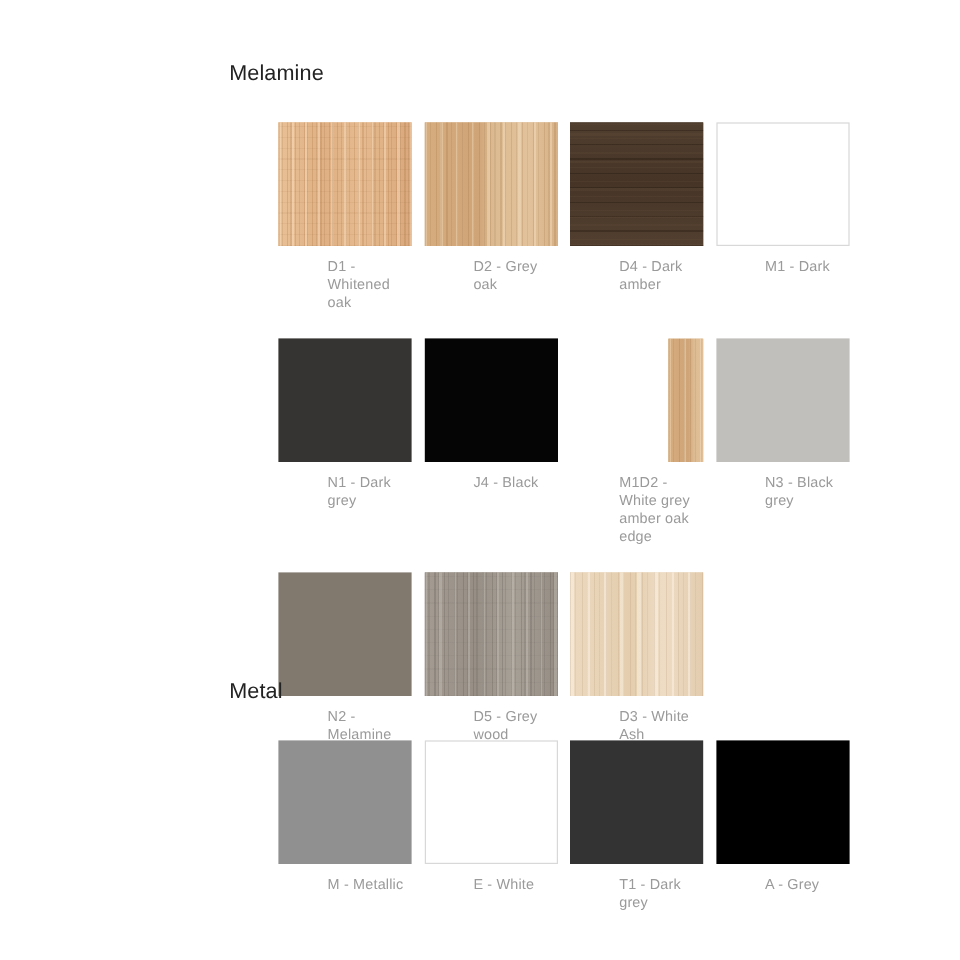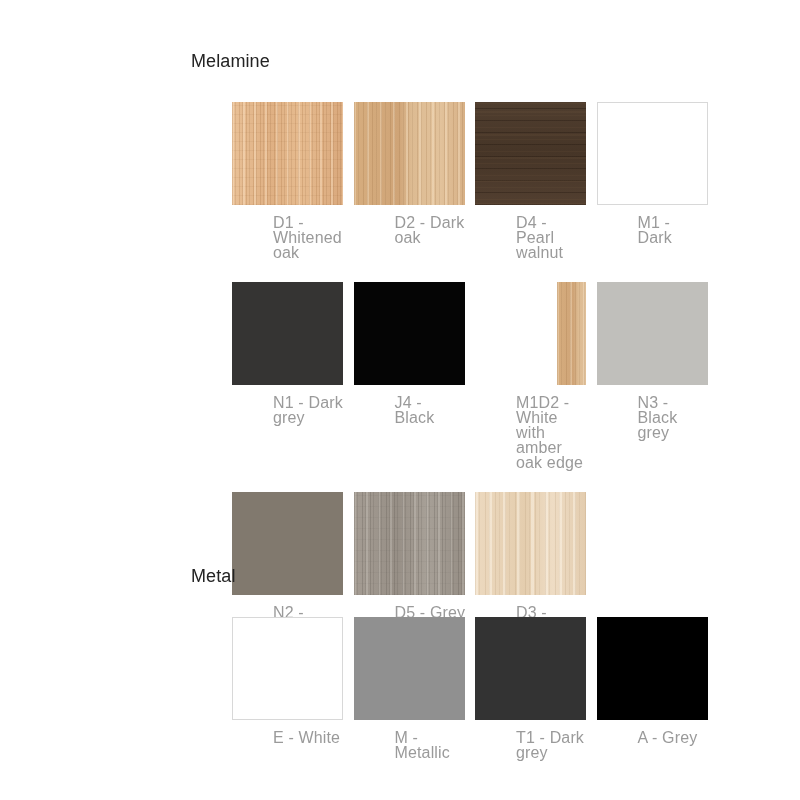"D1 - Whitened oak" .swatch-label { font-size: 16px -> 12px }
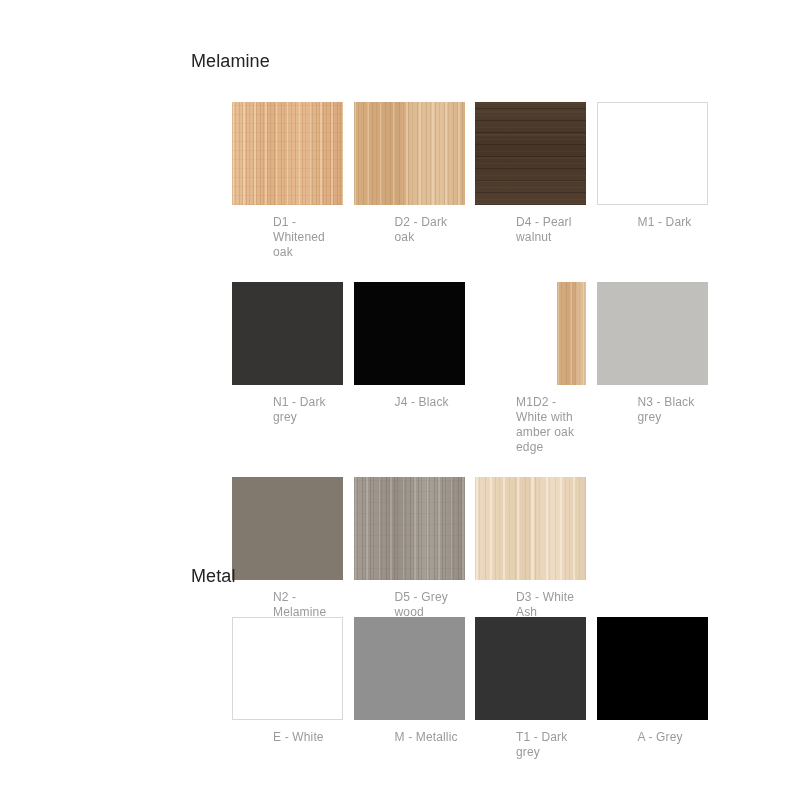"D2 - Dark oak" div.swatch-label { text: Dark -> Grey }
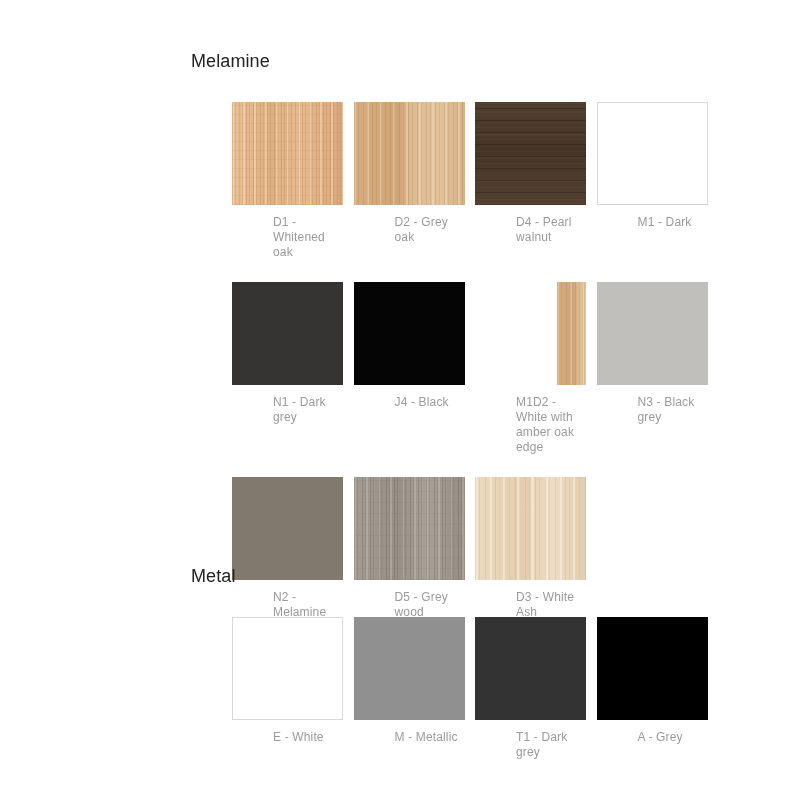"D4 - Pearl walnut" div.swatch-label { text: Pearl walnut -> Dark amber }
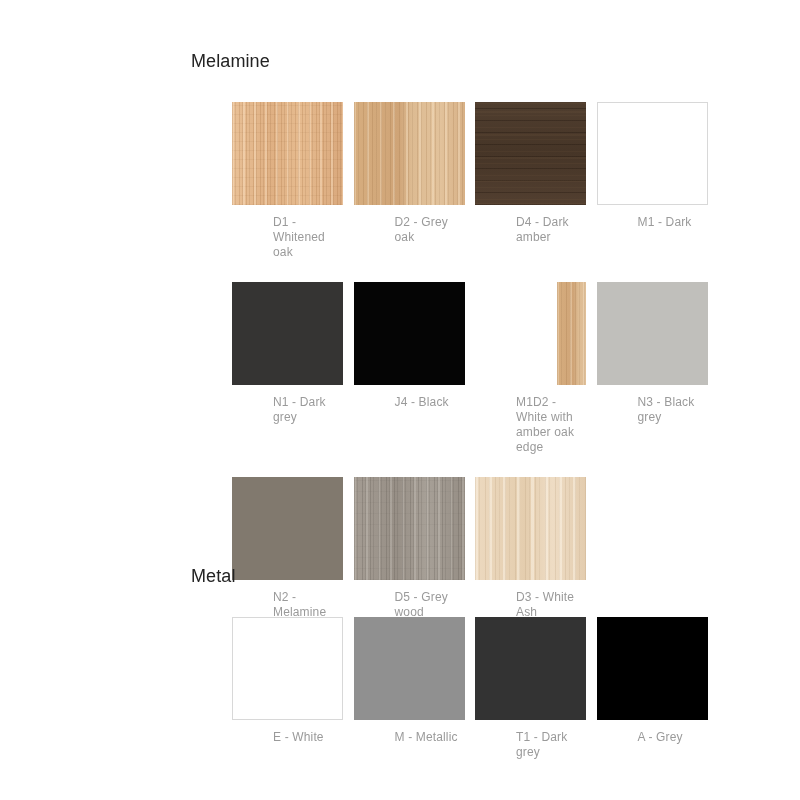"M1D2 - White with amber" div.swatch-label { text: with -> grey }
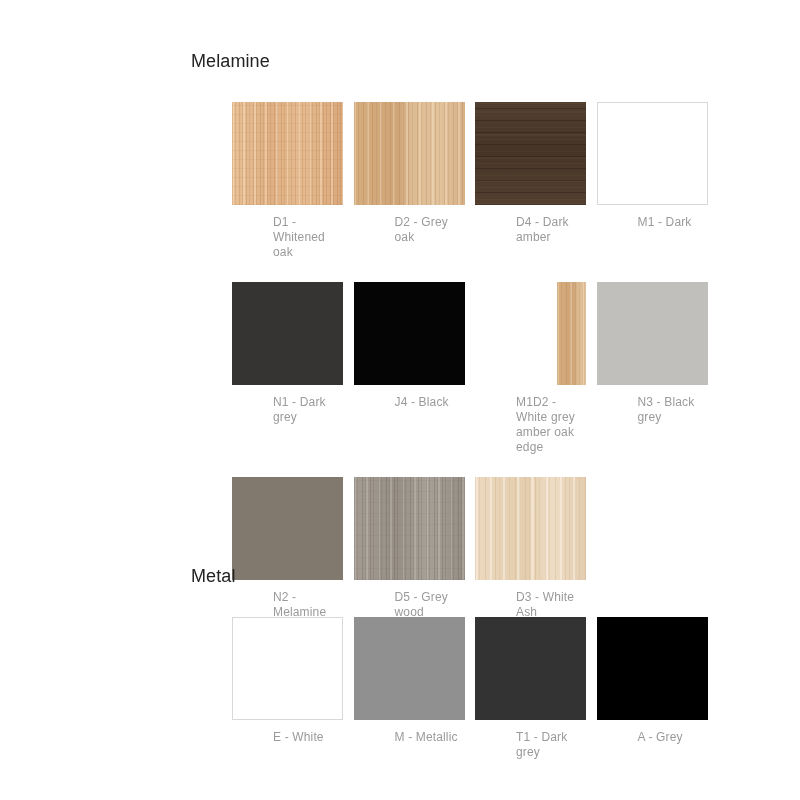"E - White" div.swatch-cell { order: before "M - Metallic" -> after "M - Metallic" }
